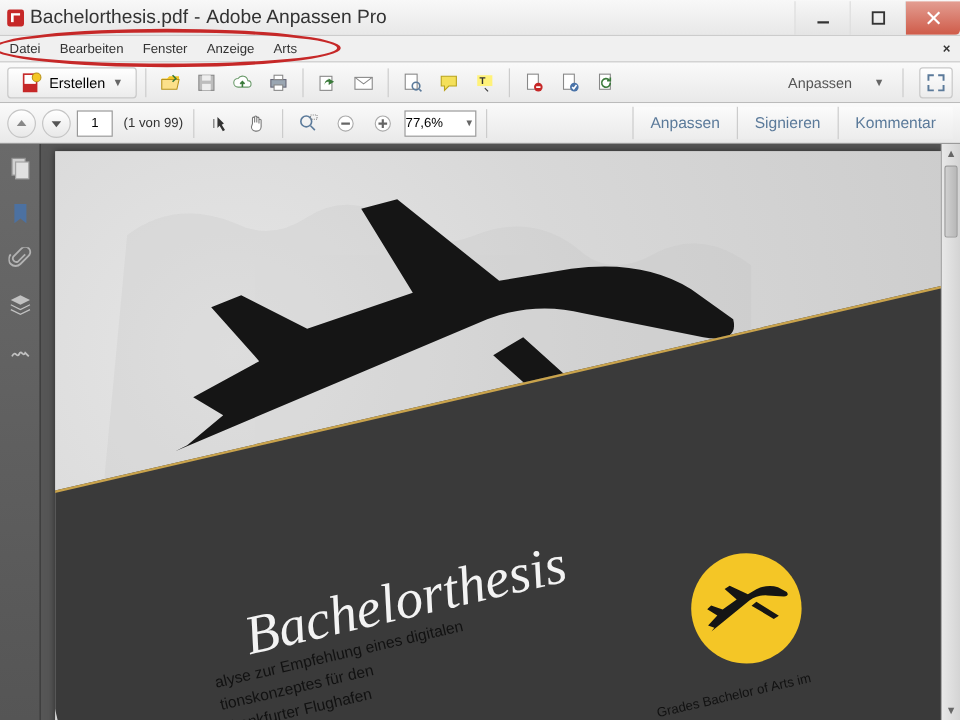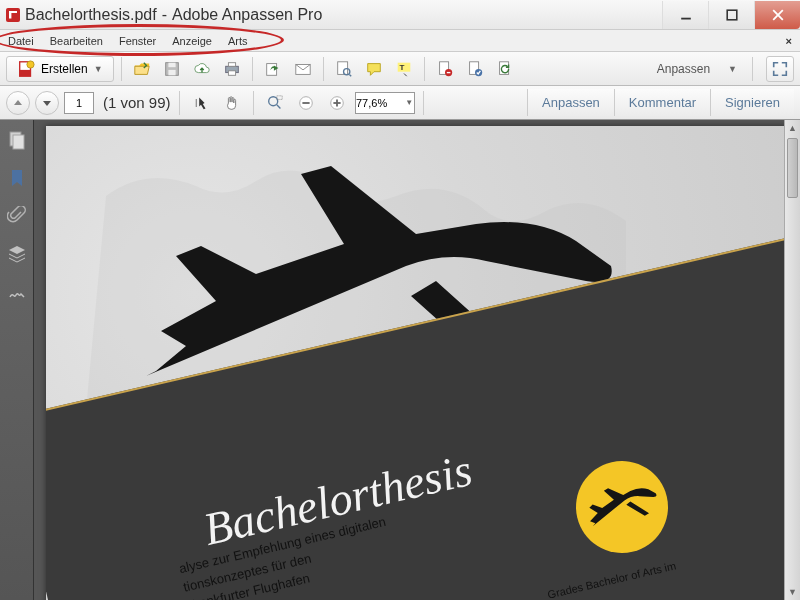"(1 von 99)" .page-count { font-size: 15px -> 11px }
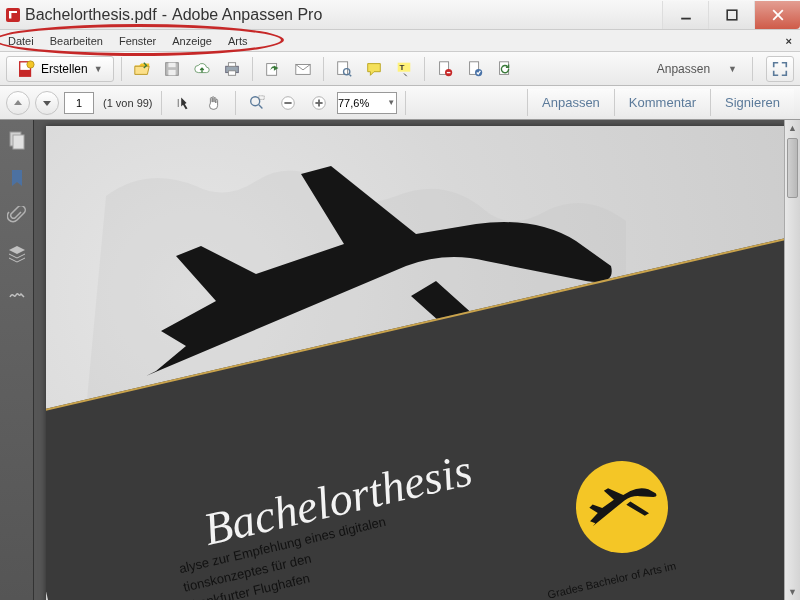"Kommentar" div.panel-btn { order: before "Signieren" -> after "Signieren" }
